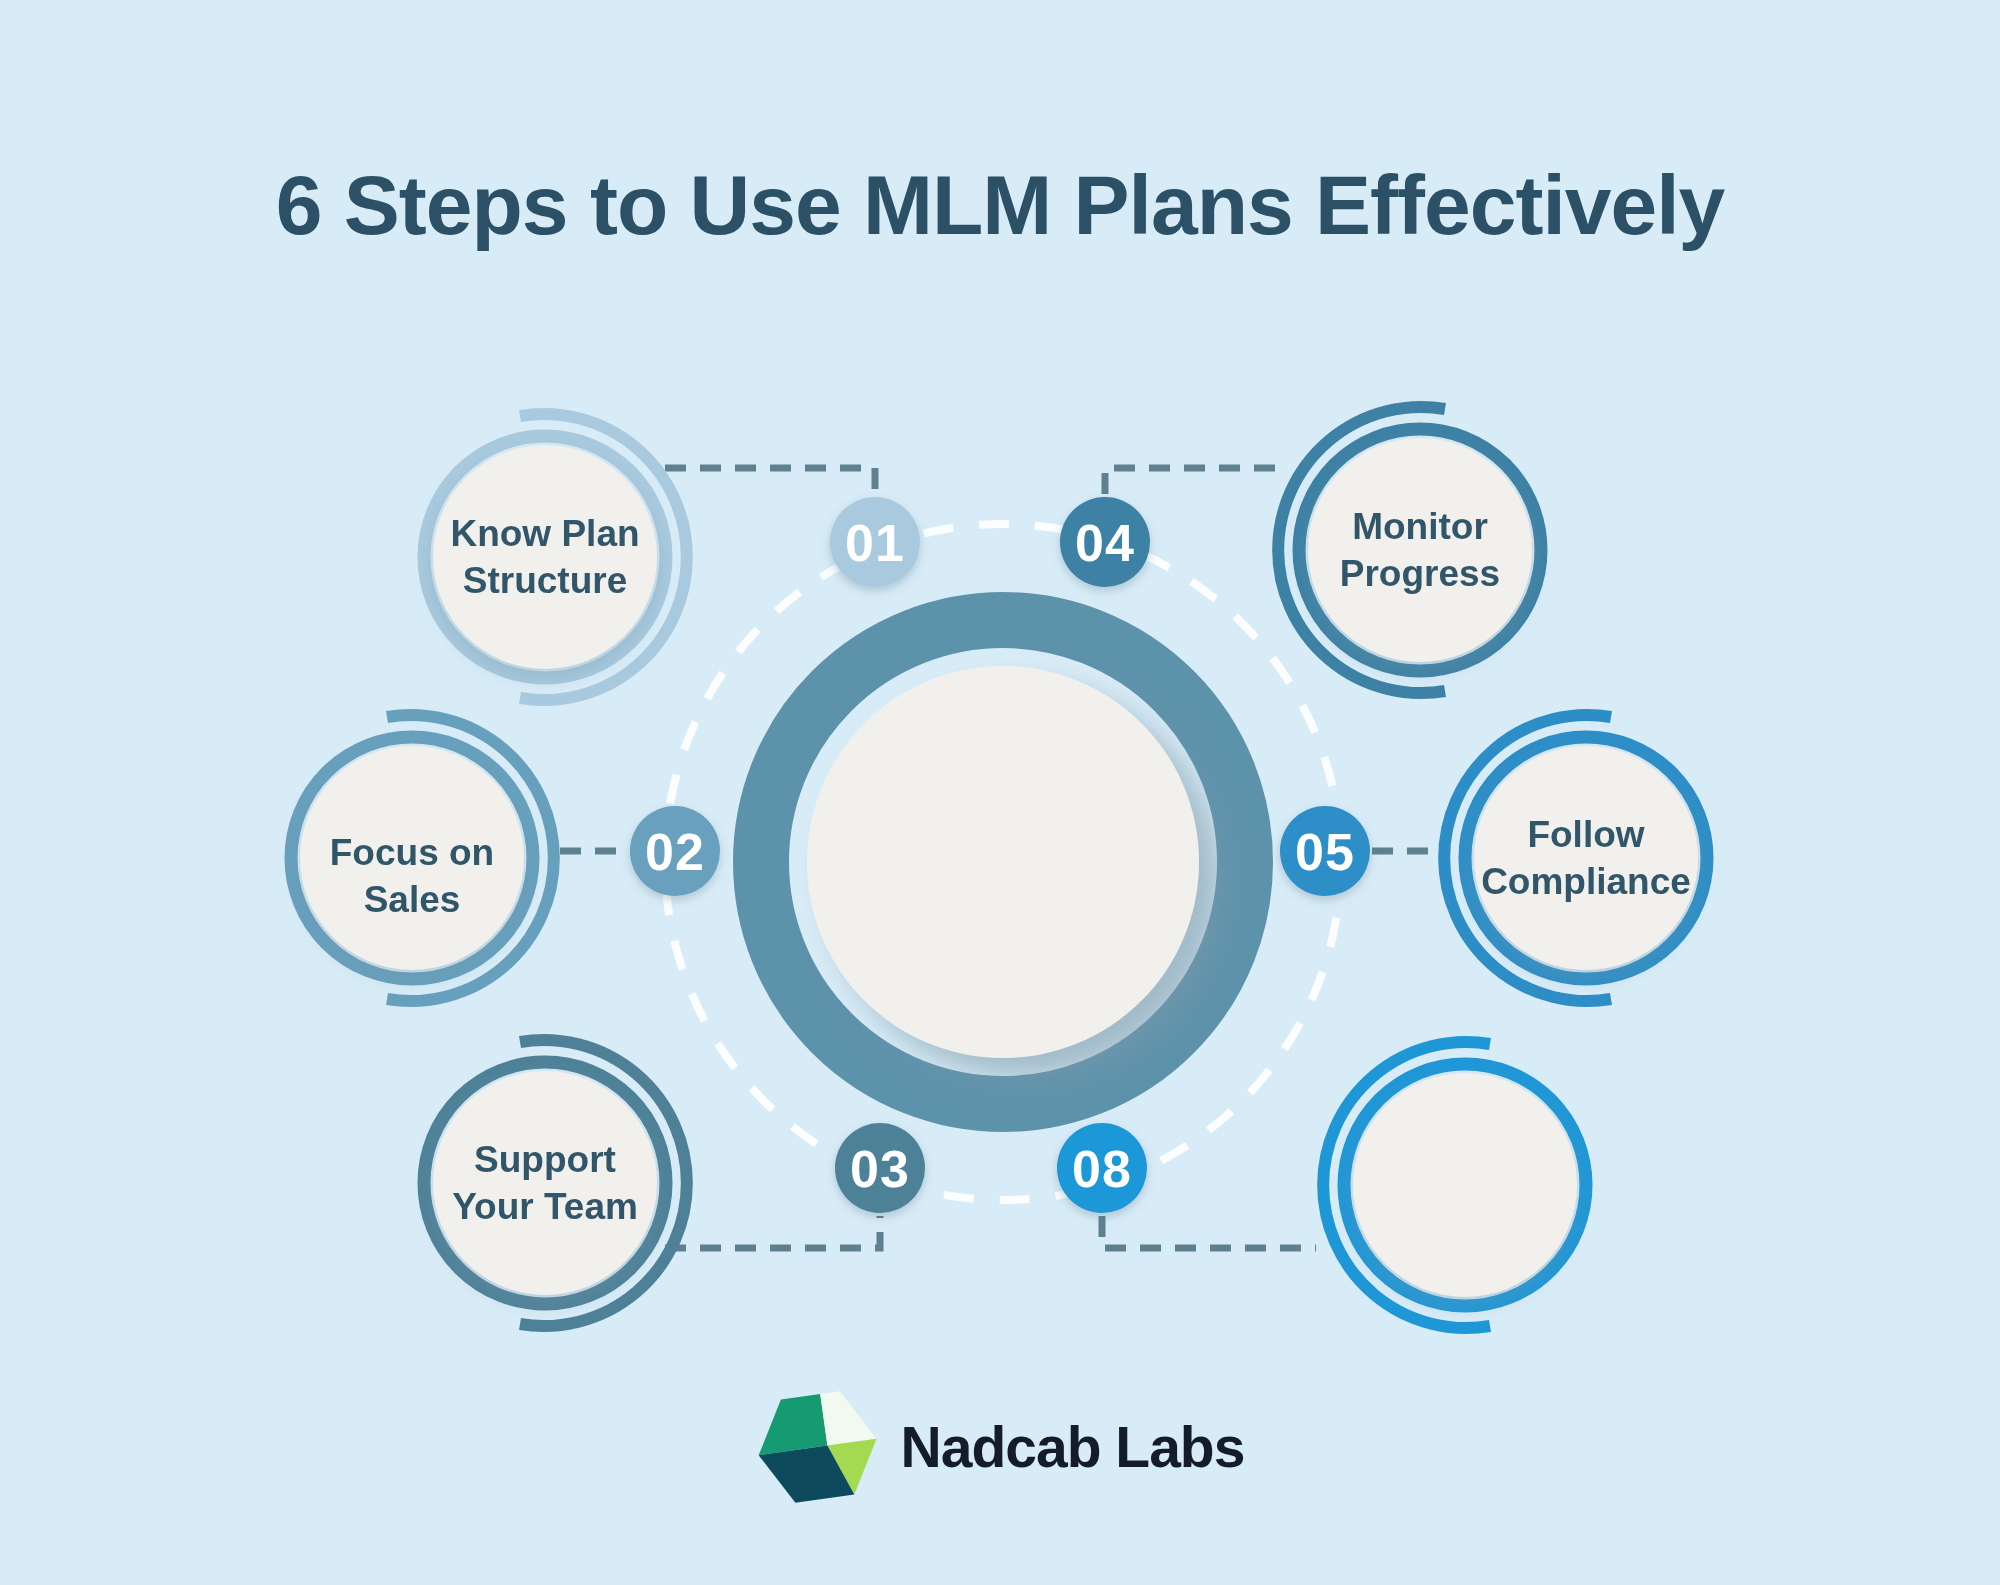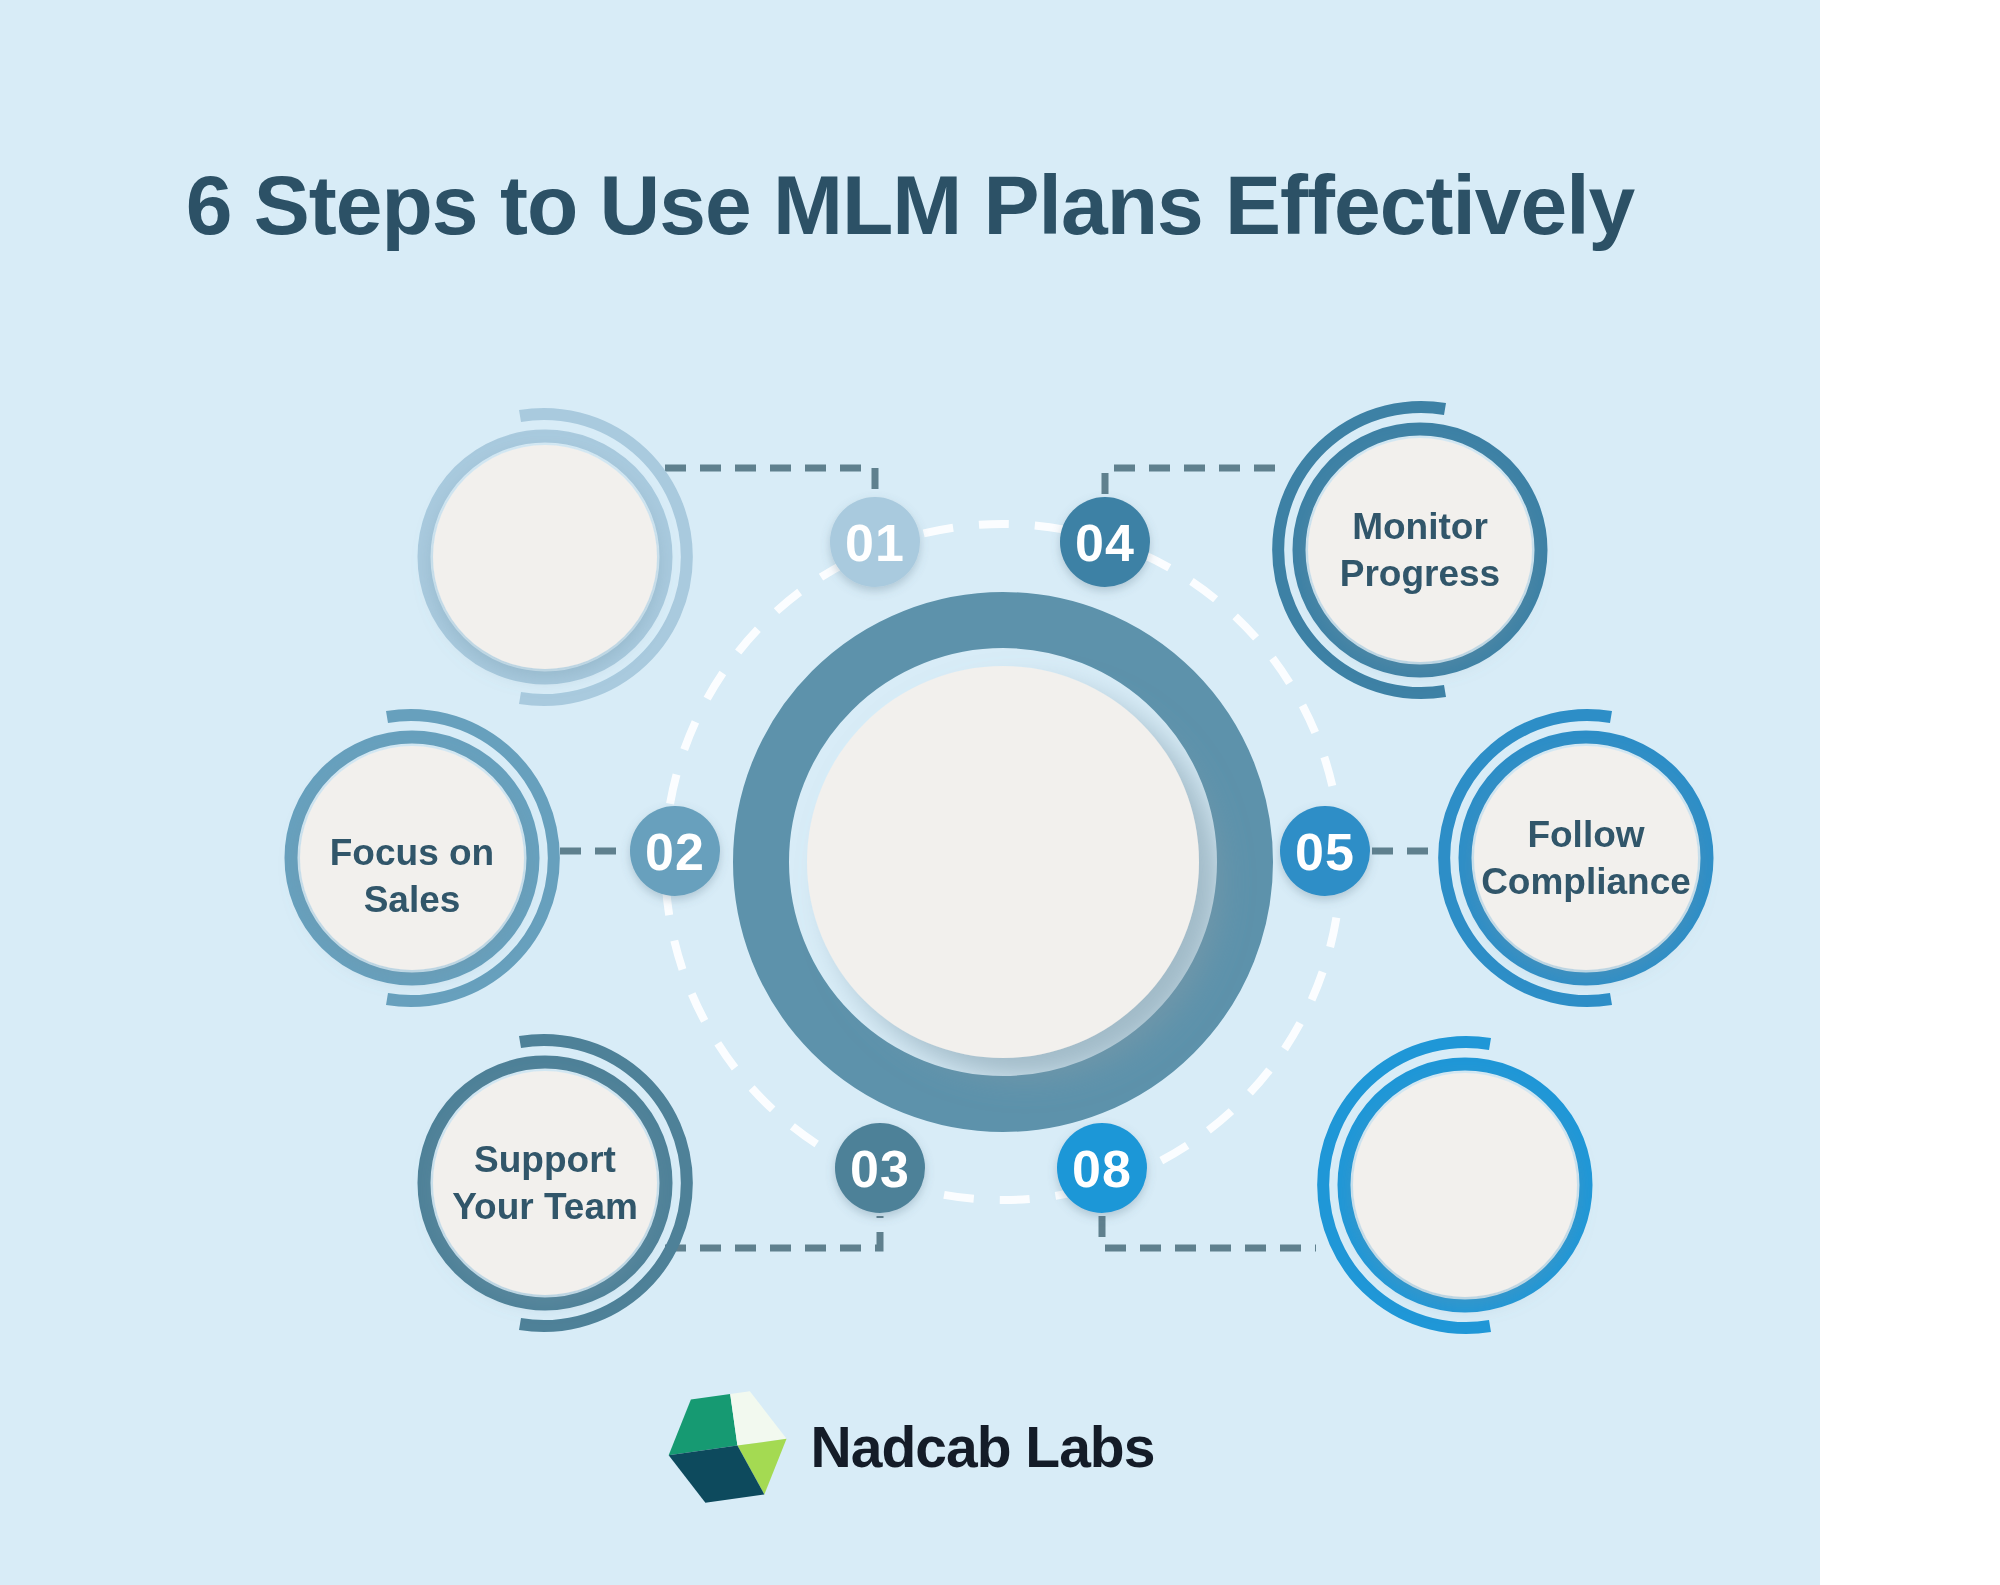"6 Steps to Use MLM" .canvas { width: 1820px -> 2000px }
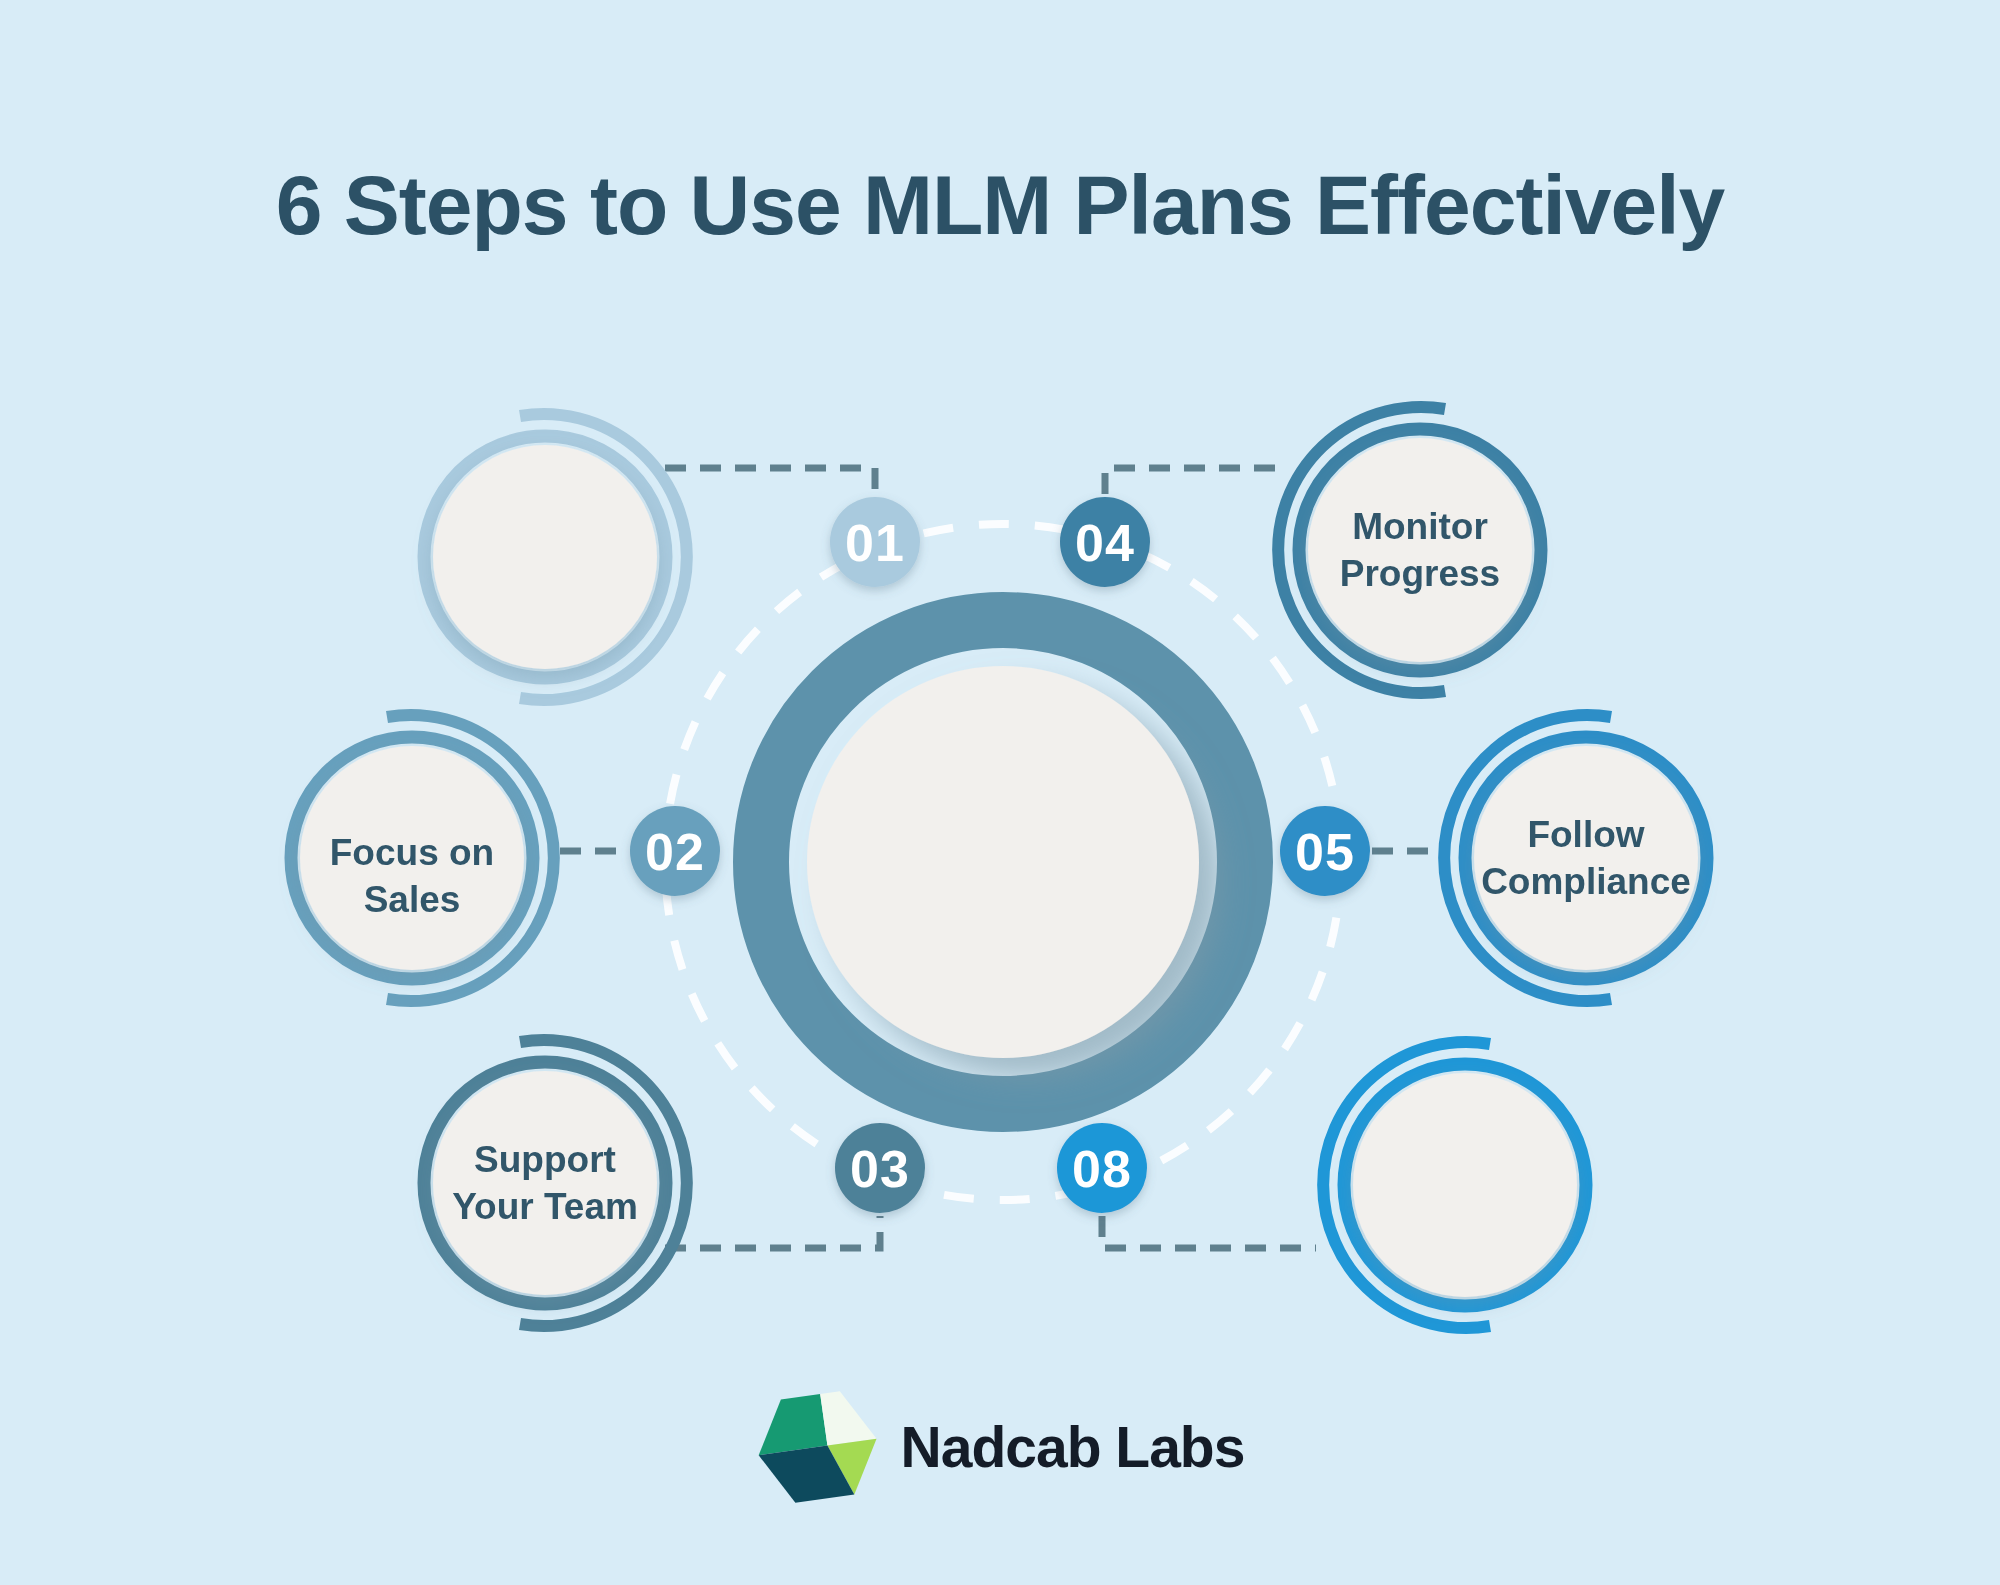"Know Plan" div.sat-label { html: none -> <div>Know Plan Structure</div> }
